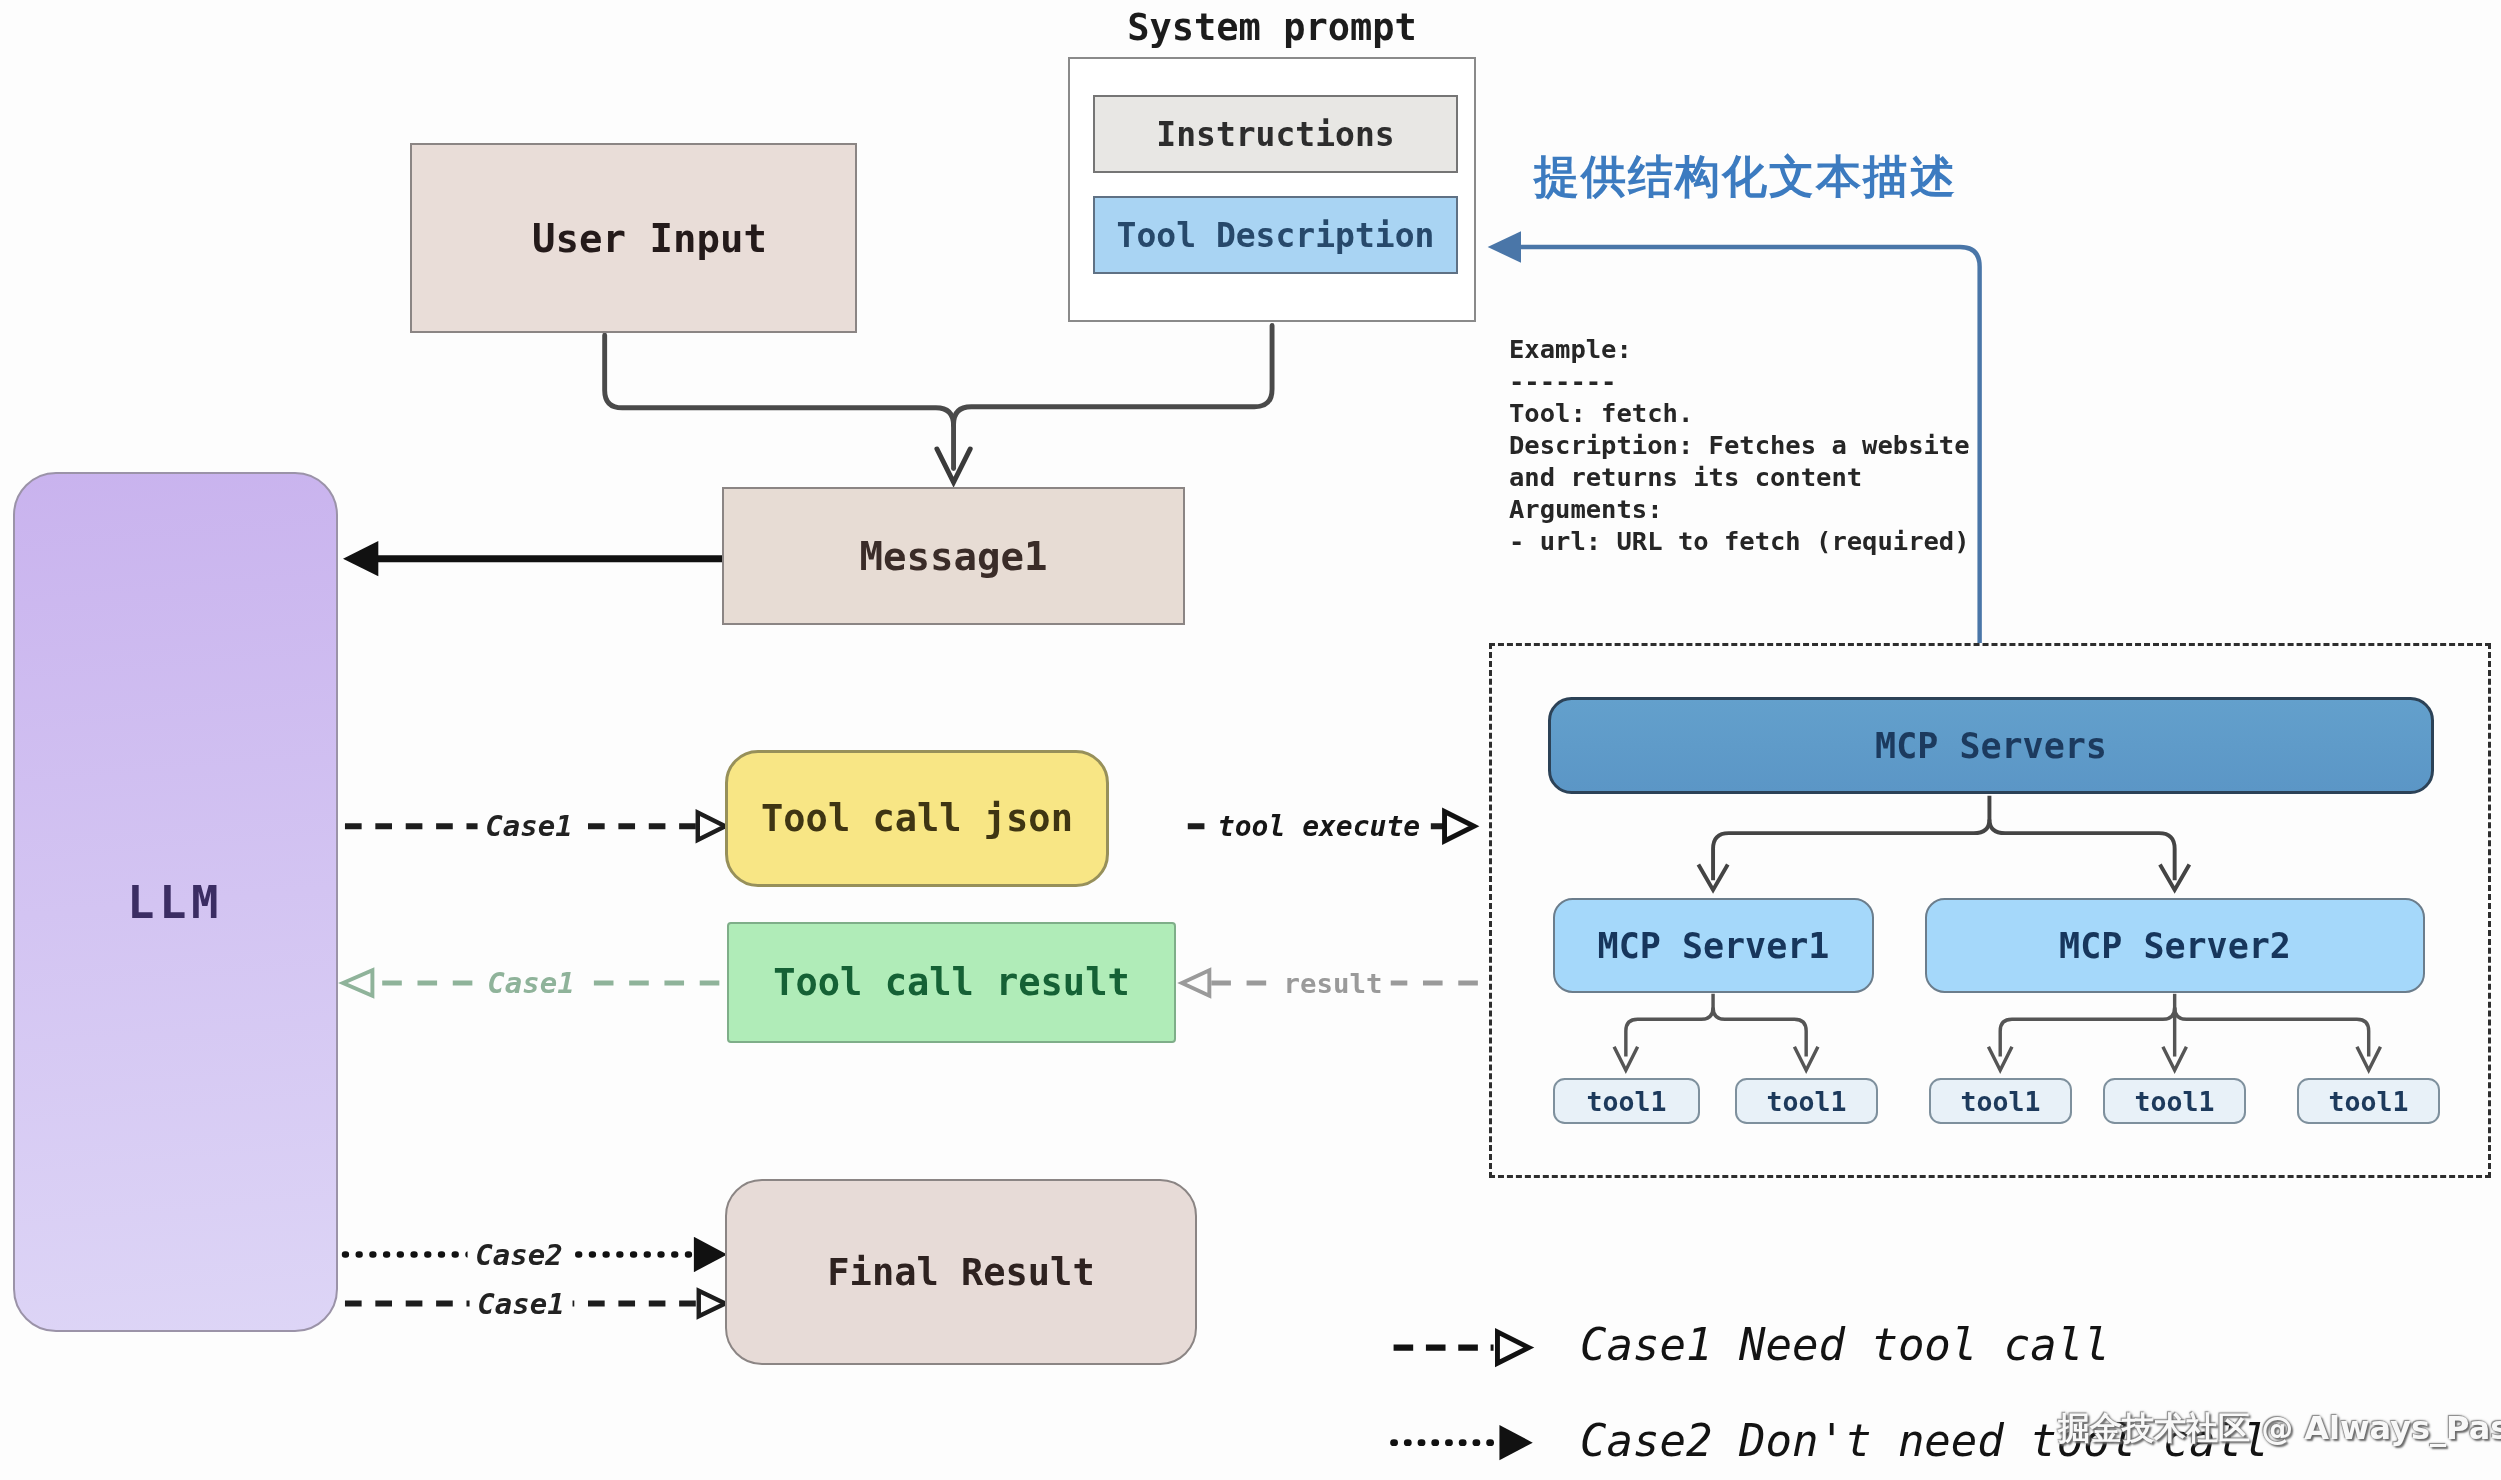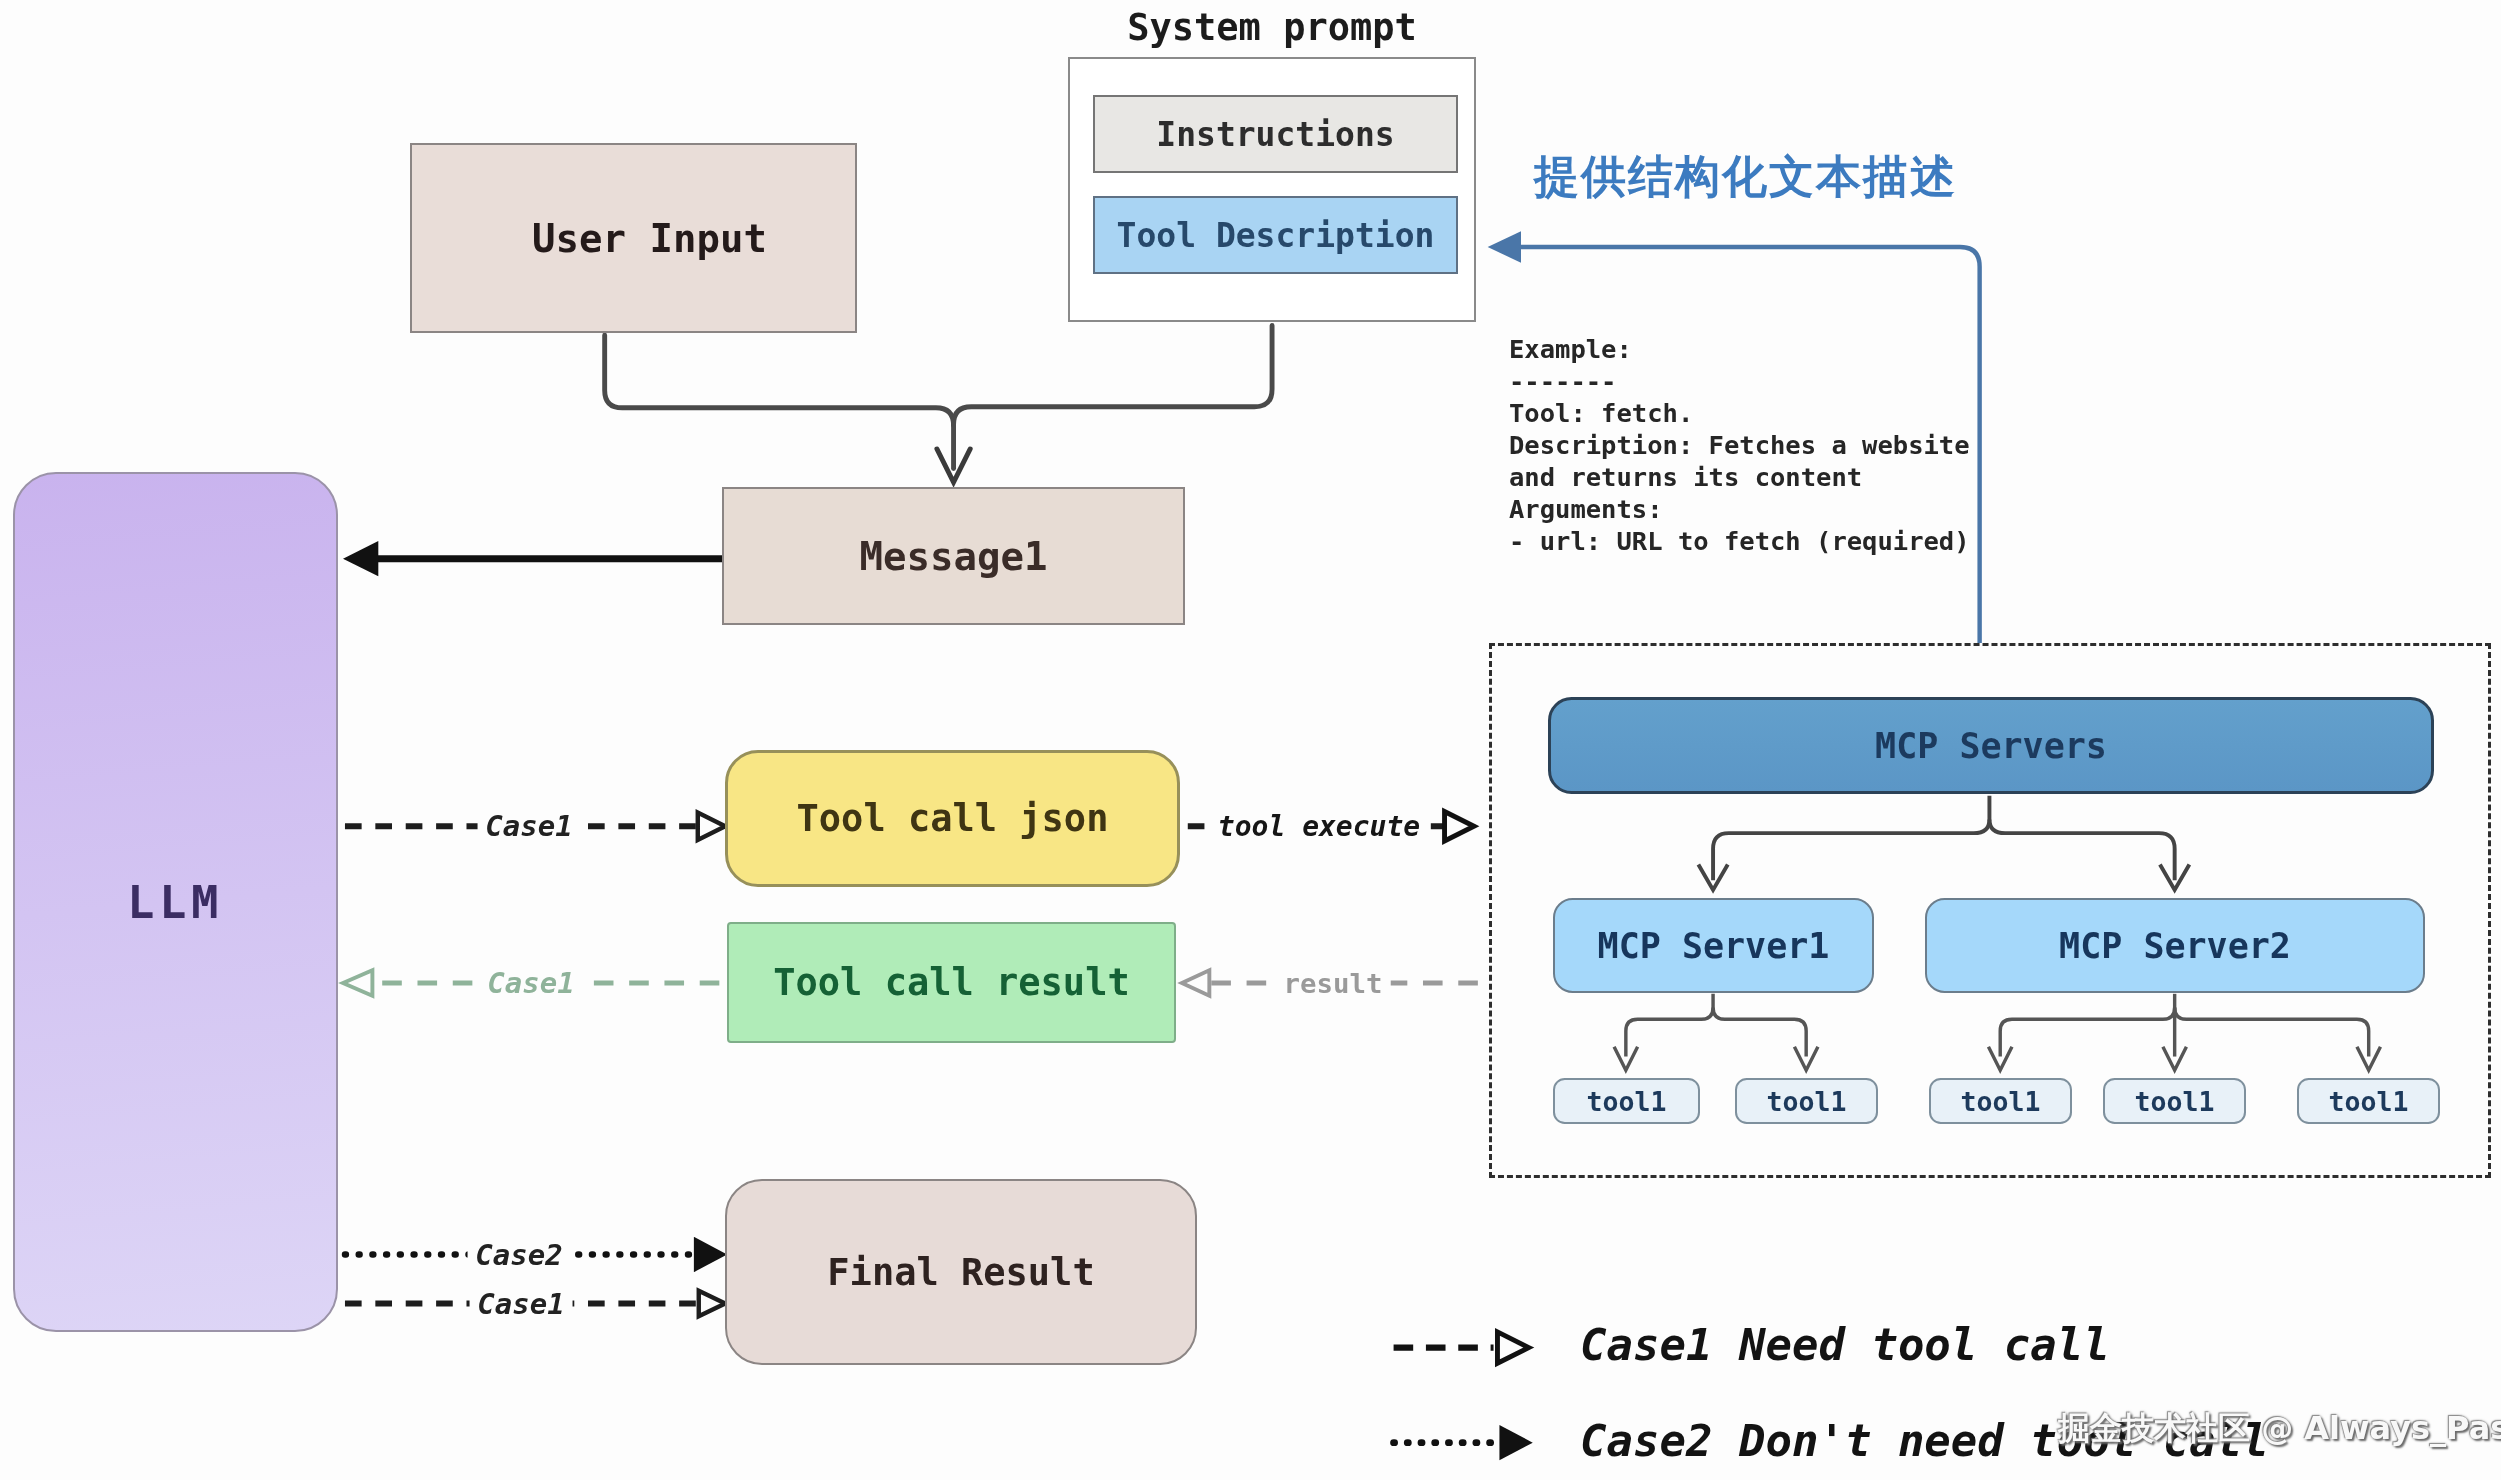"Tool call json" .tcjson { width: 455px -> 384px }
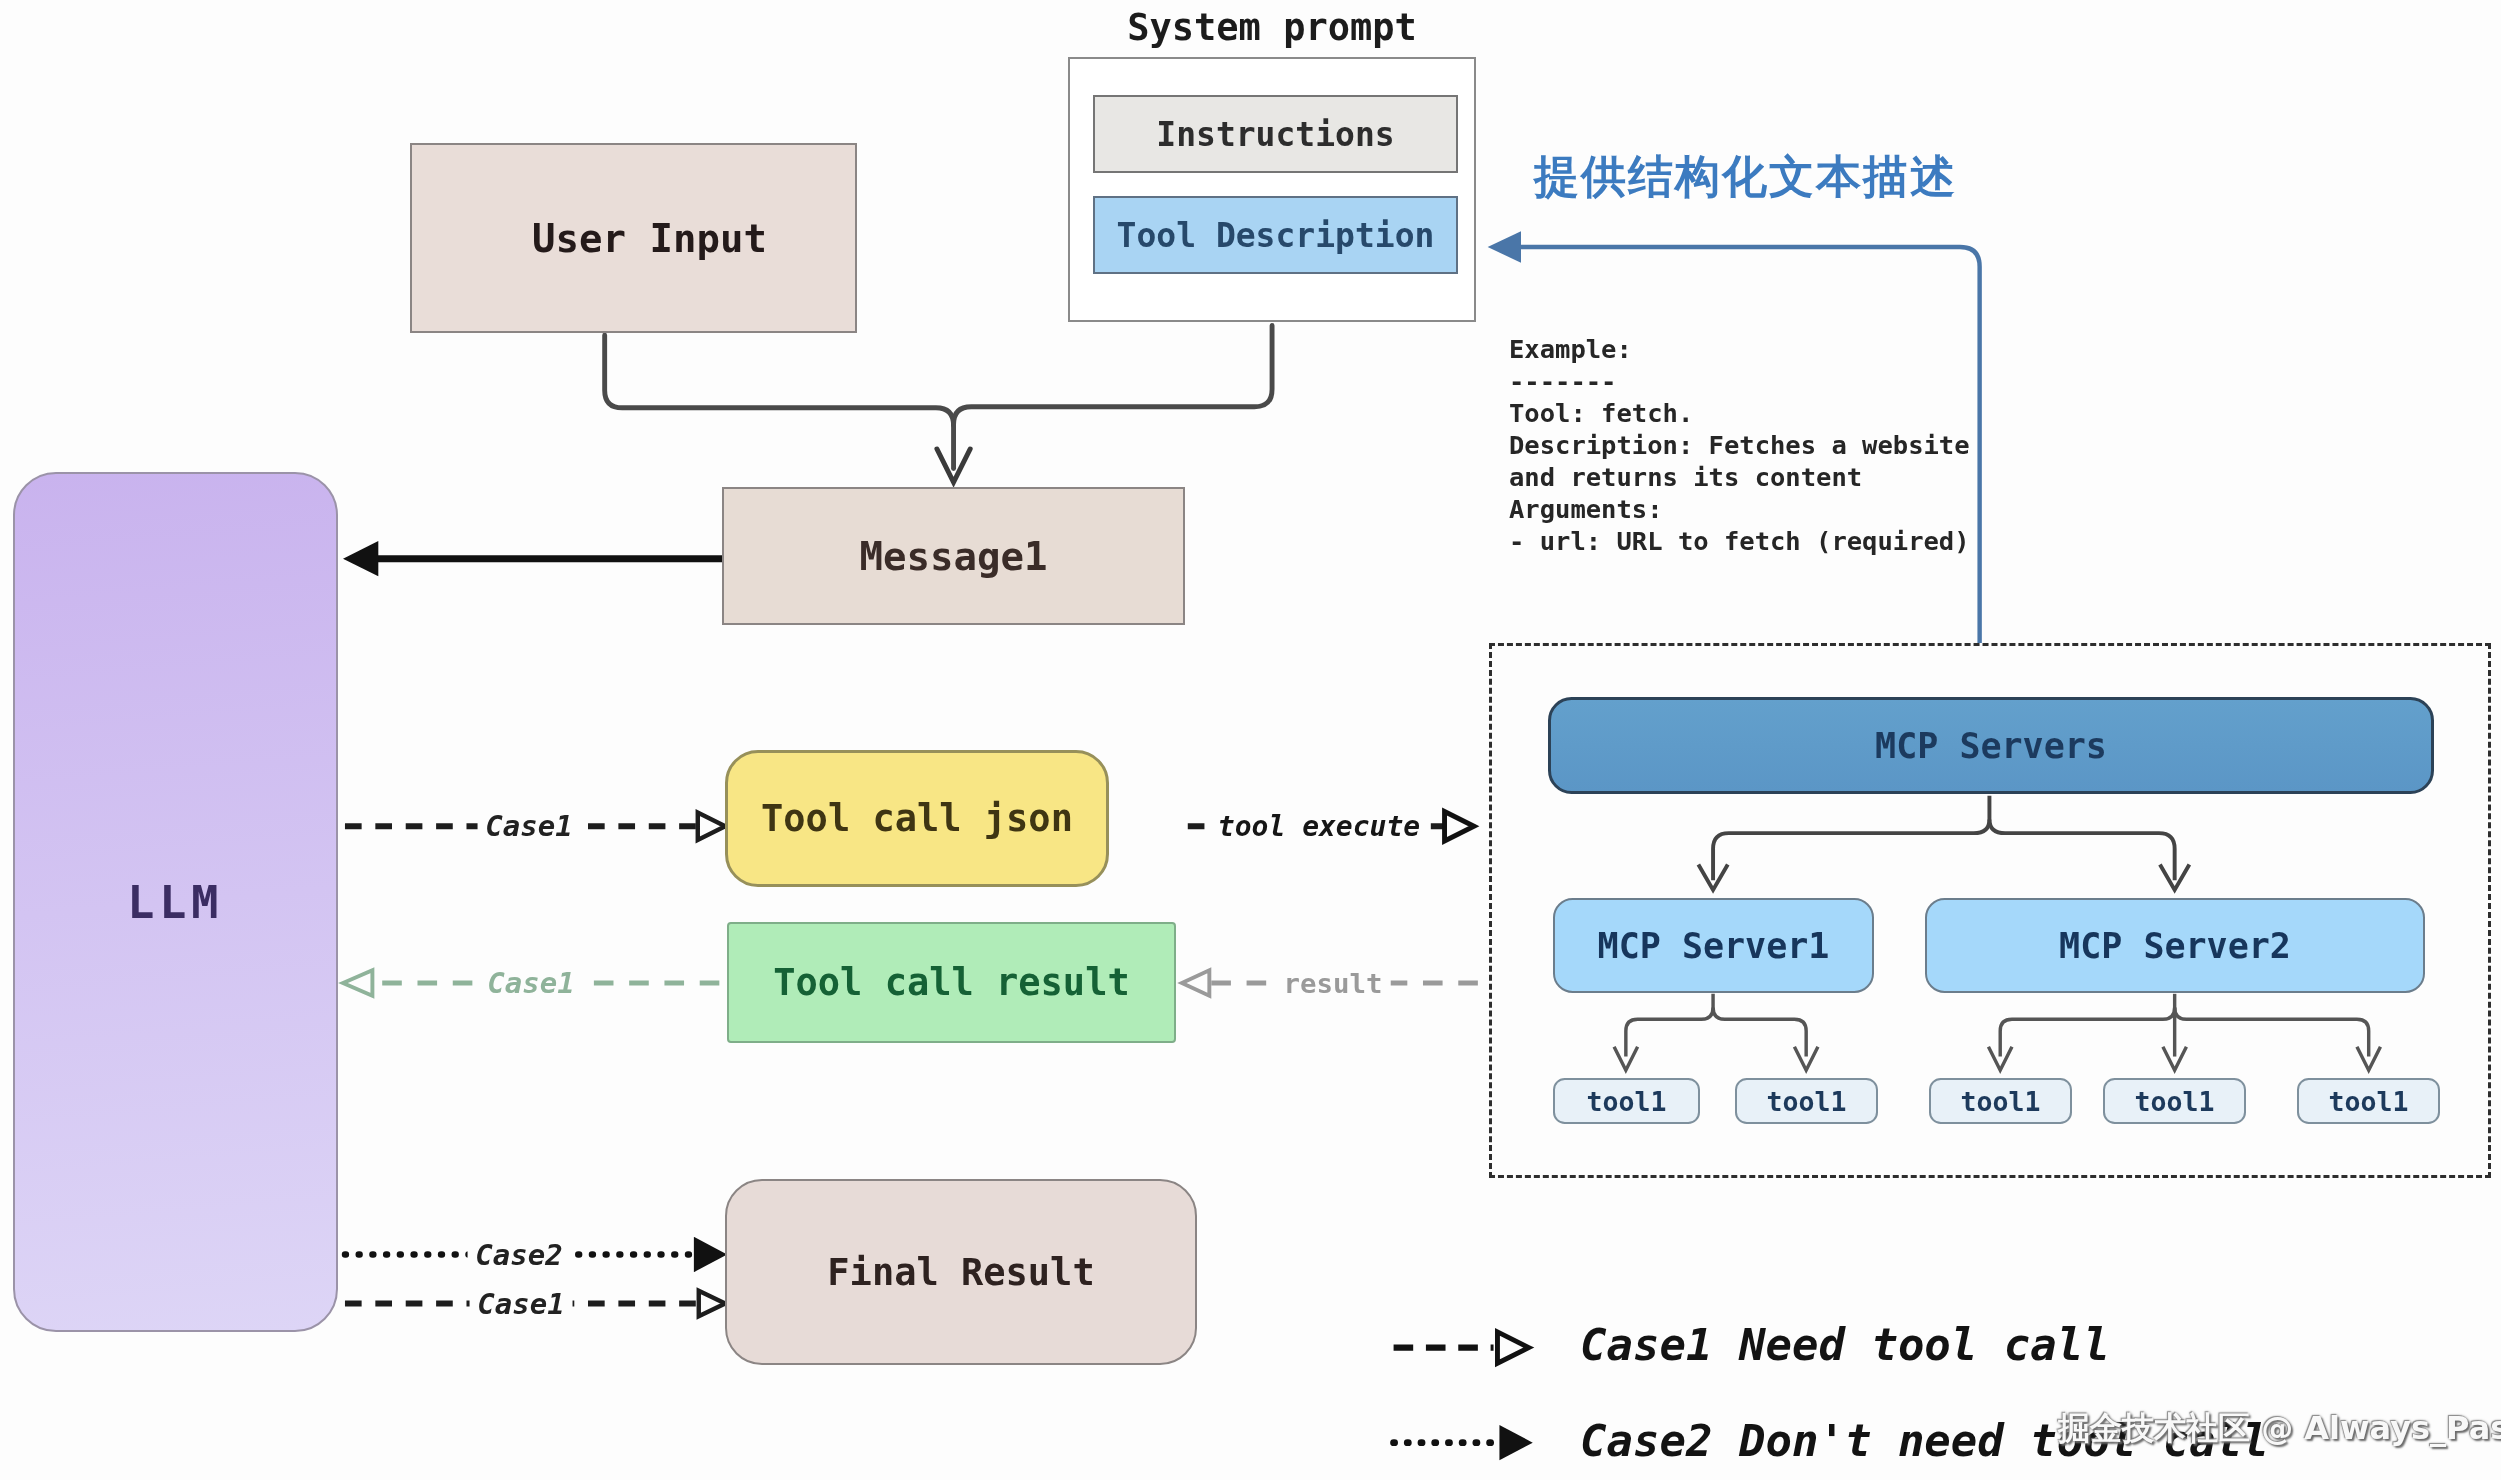"Case1 Need tool call" .legend-text { font-weight: bold -> normal }
